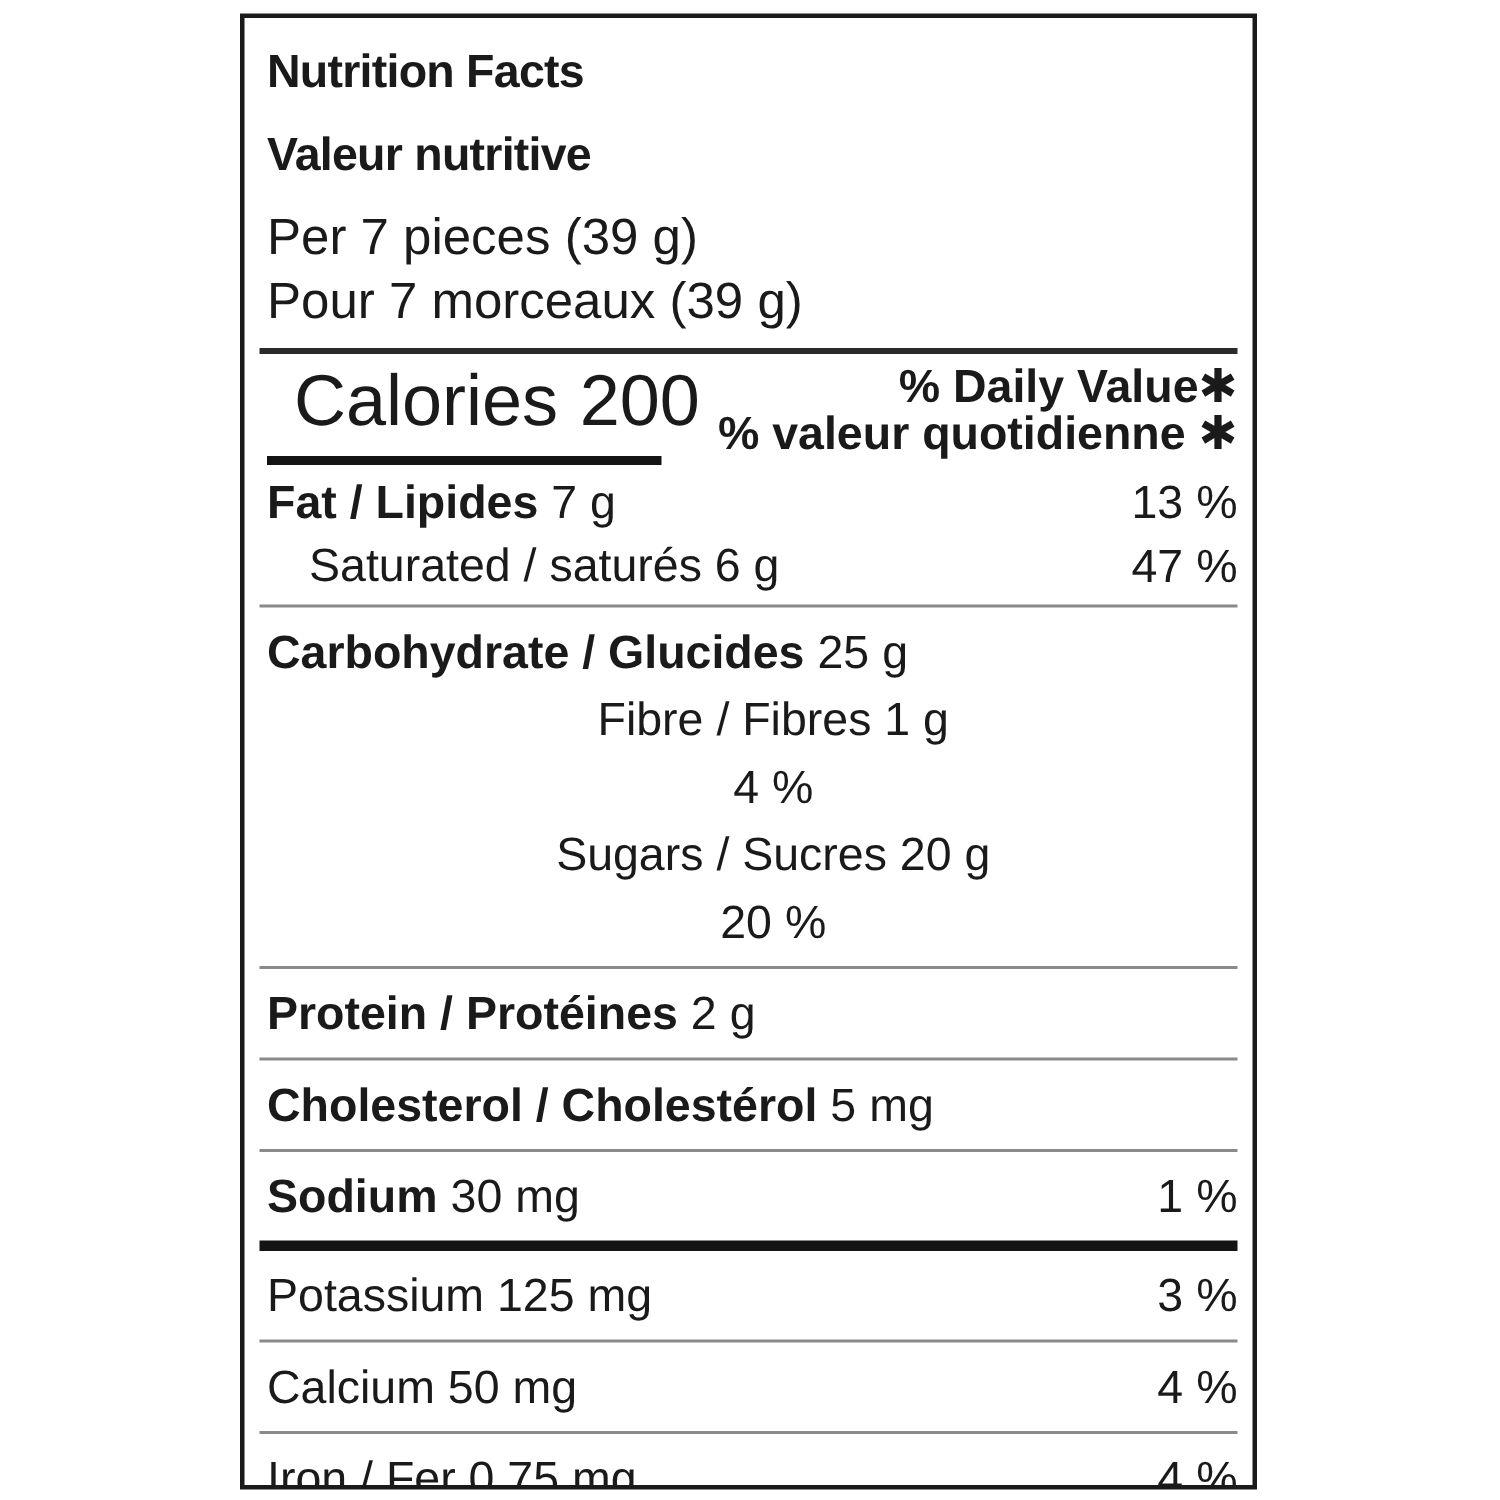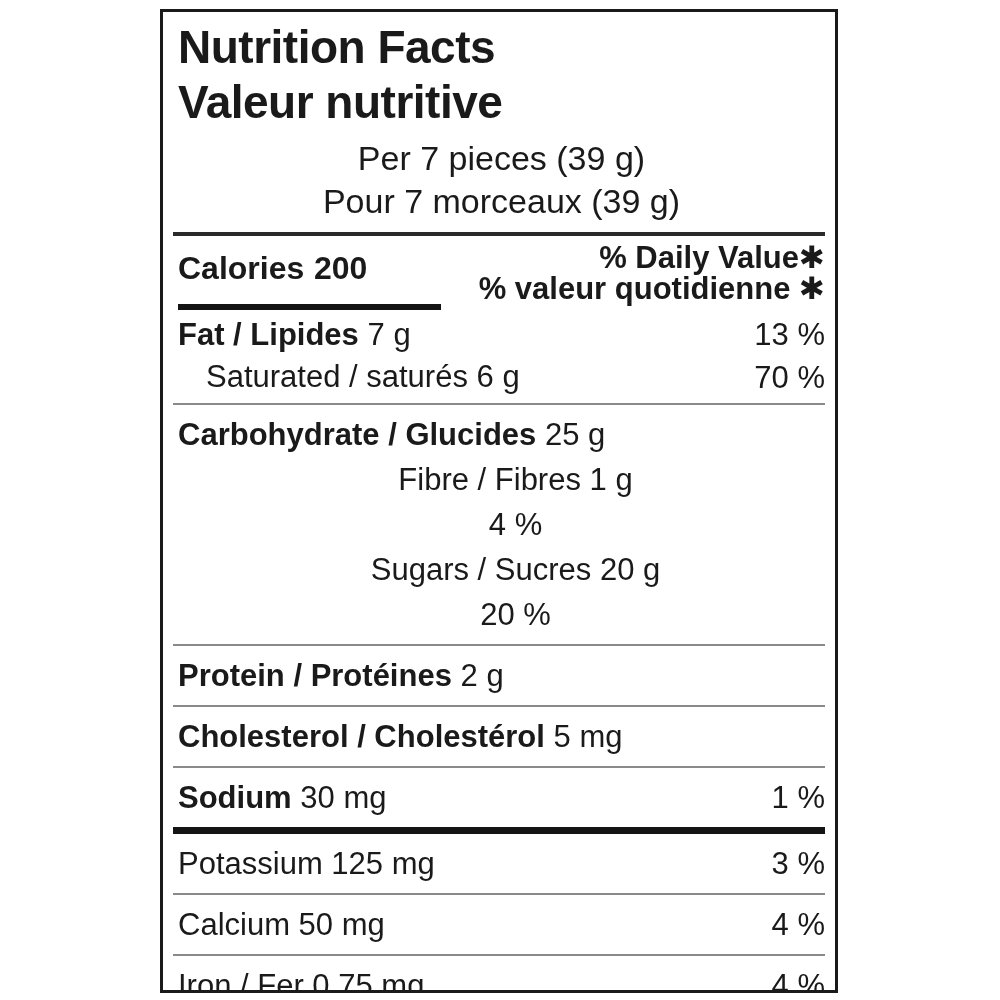"Nutrition Facts" .title { font-size: 46px -> 31px }
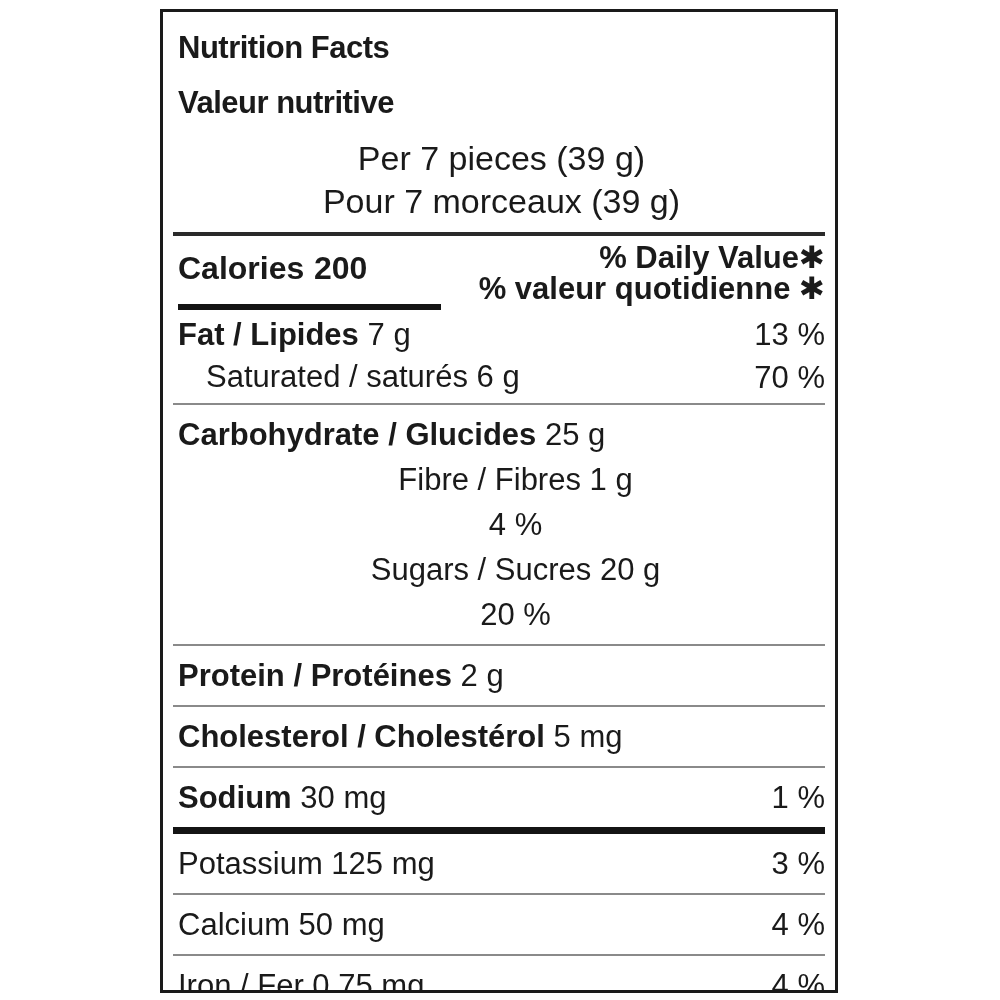"Per 7 pieces (39 g)" .serving { text-align: center -> none }
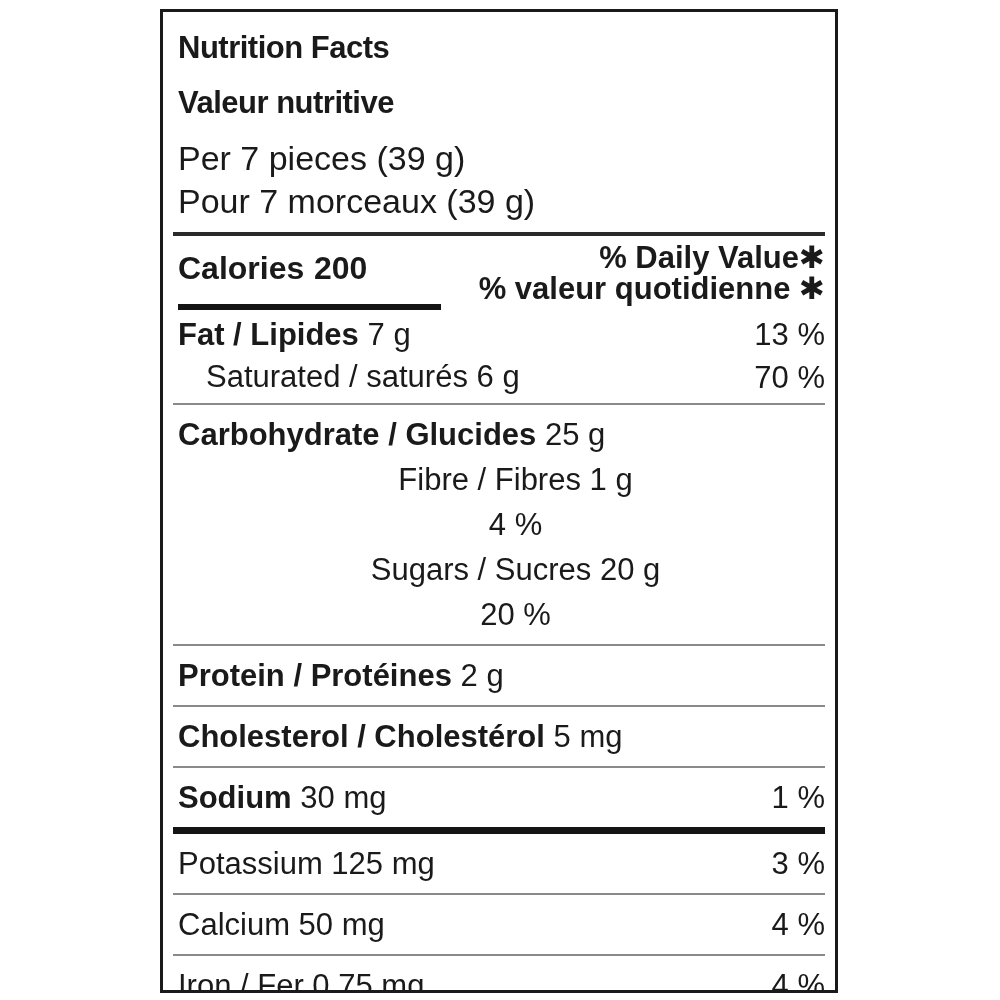"Calories 200" .cal-left { font-size: 32px -> 48px; font-weight: bold -> normal; margin-left: none -> 18px }
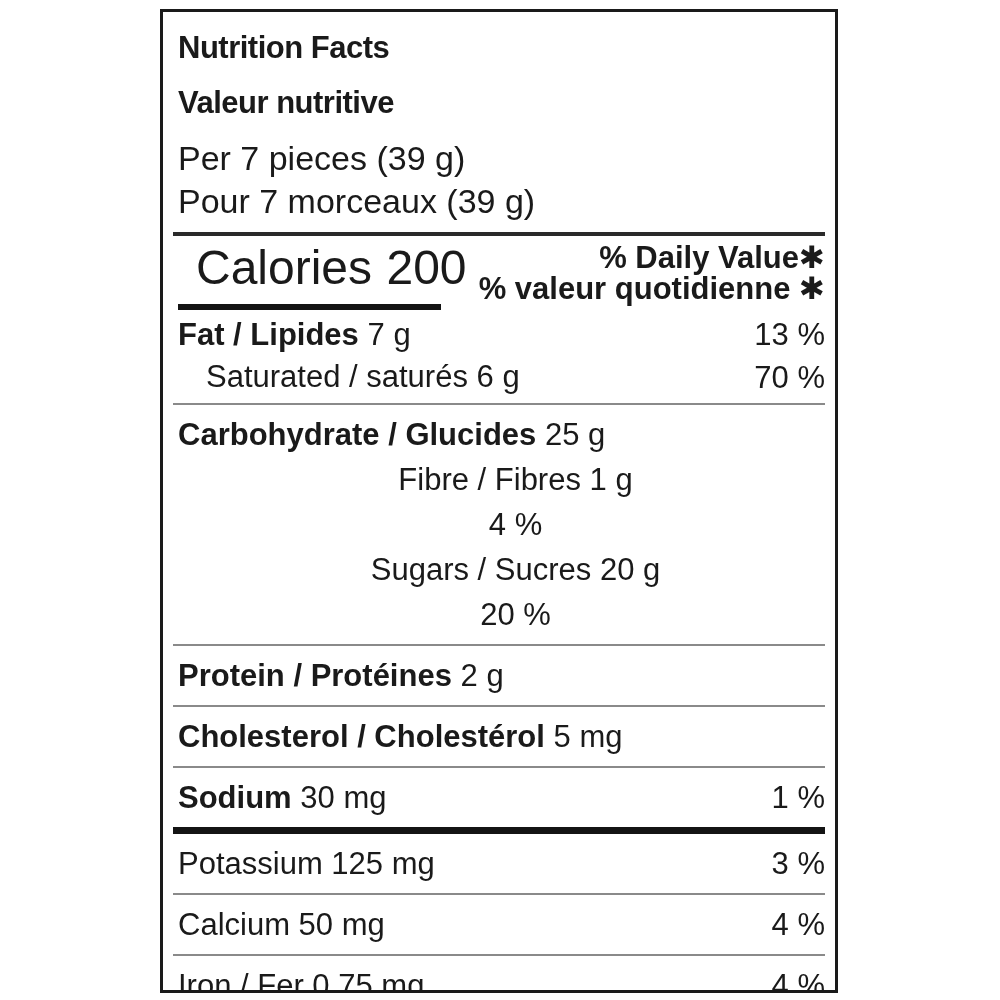"70 %" span.pct { text: 70 -> 47 }
